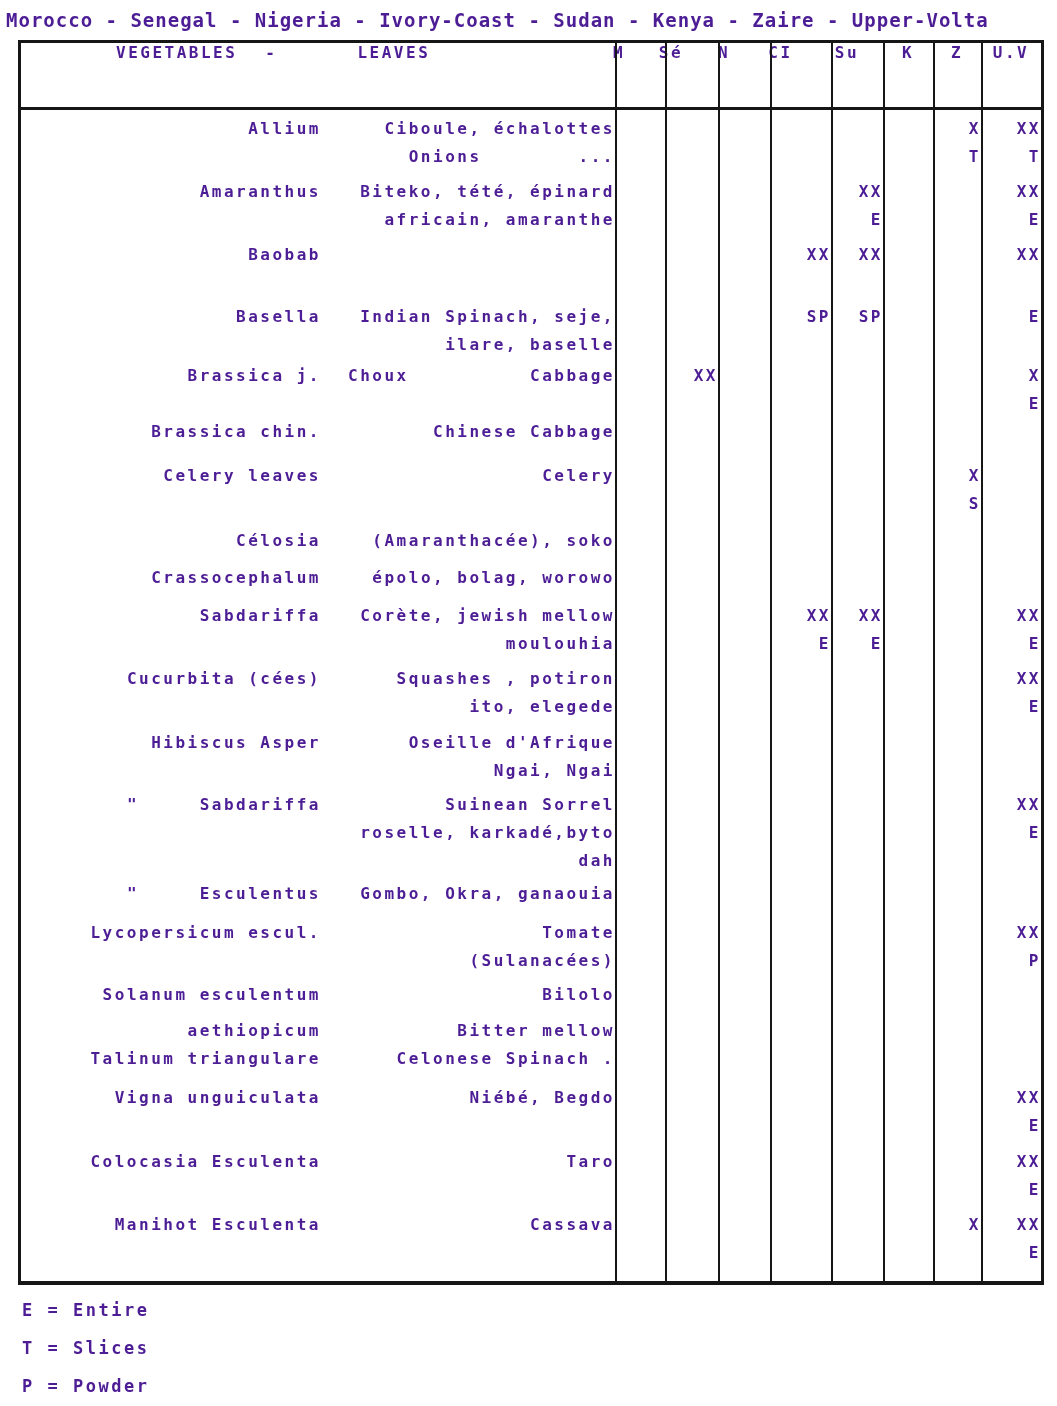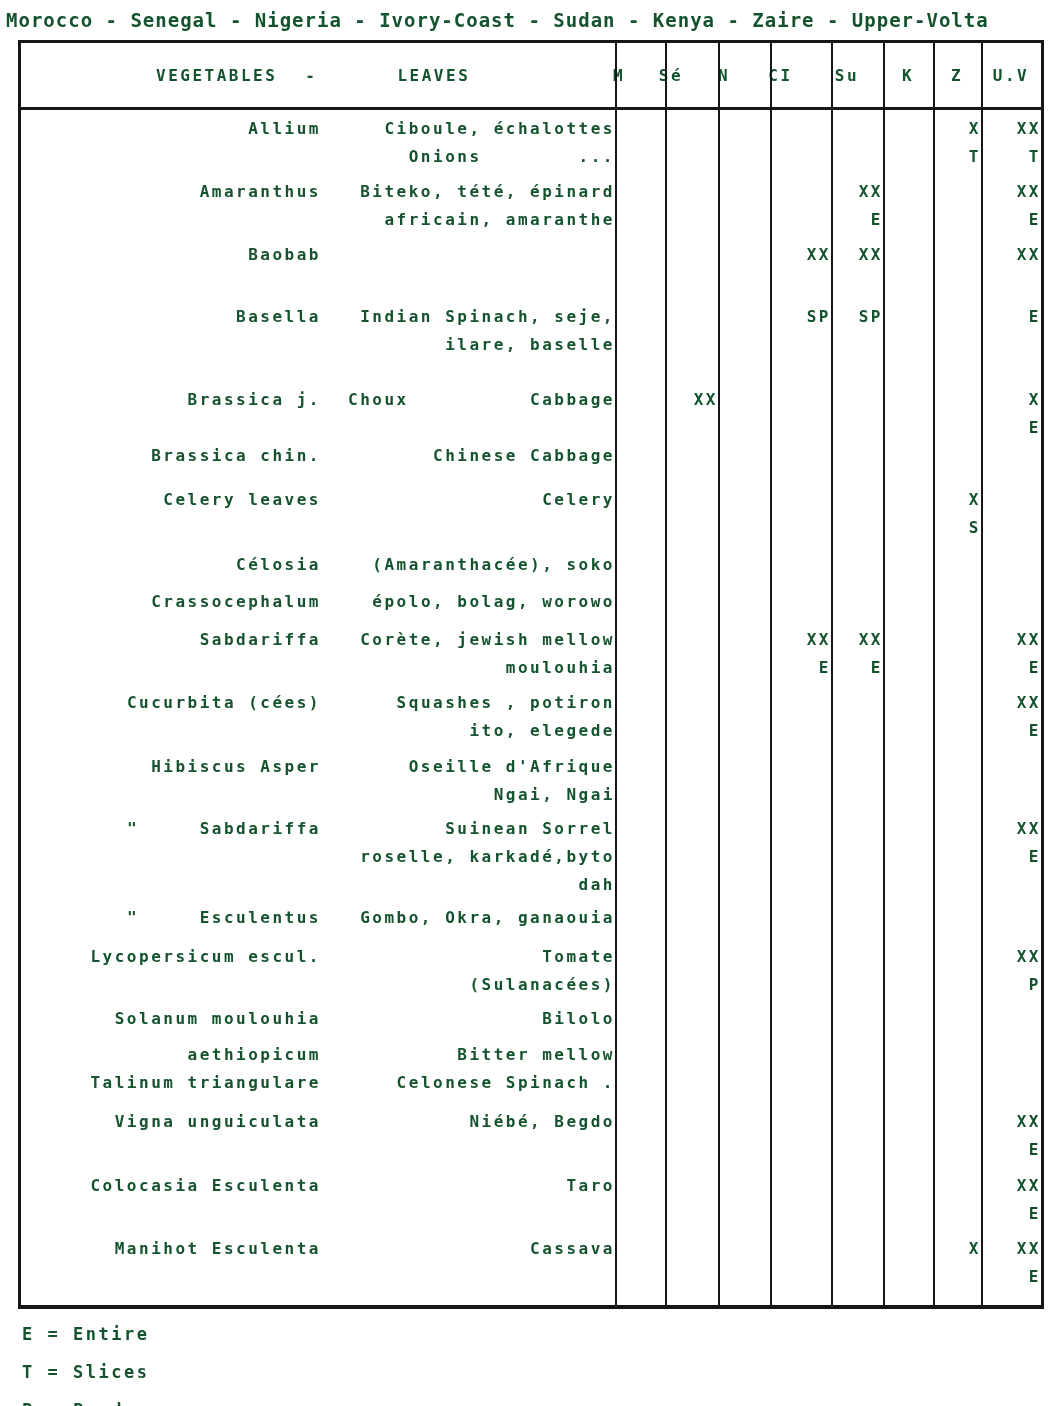"Morocco - Senegal - Nigeria" .page { color: #14532d -> #4c1d95 }
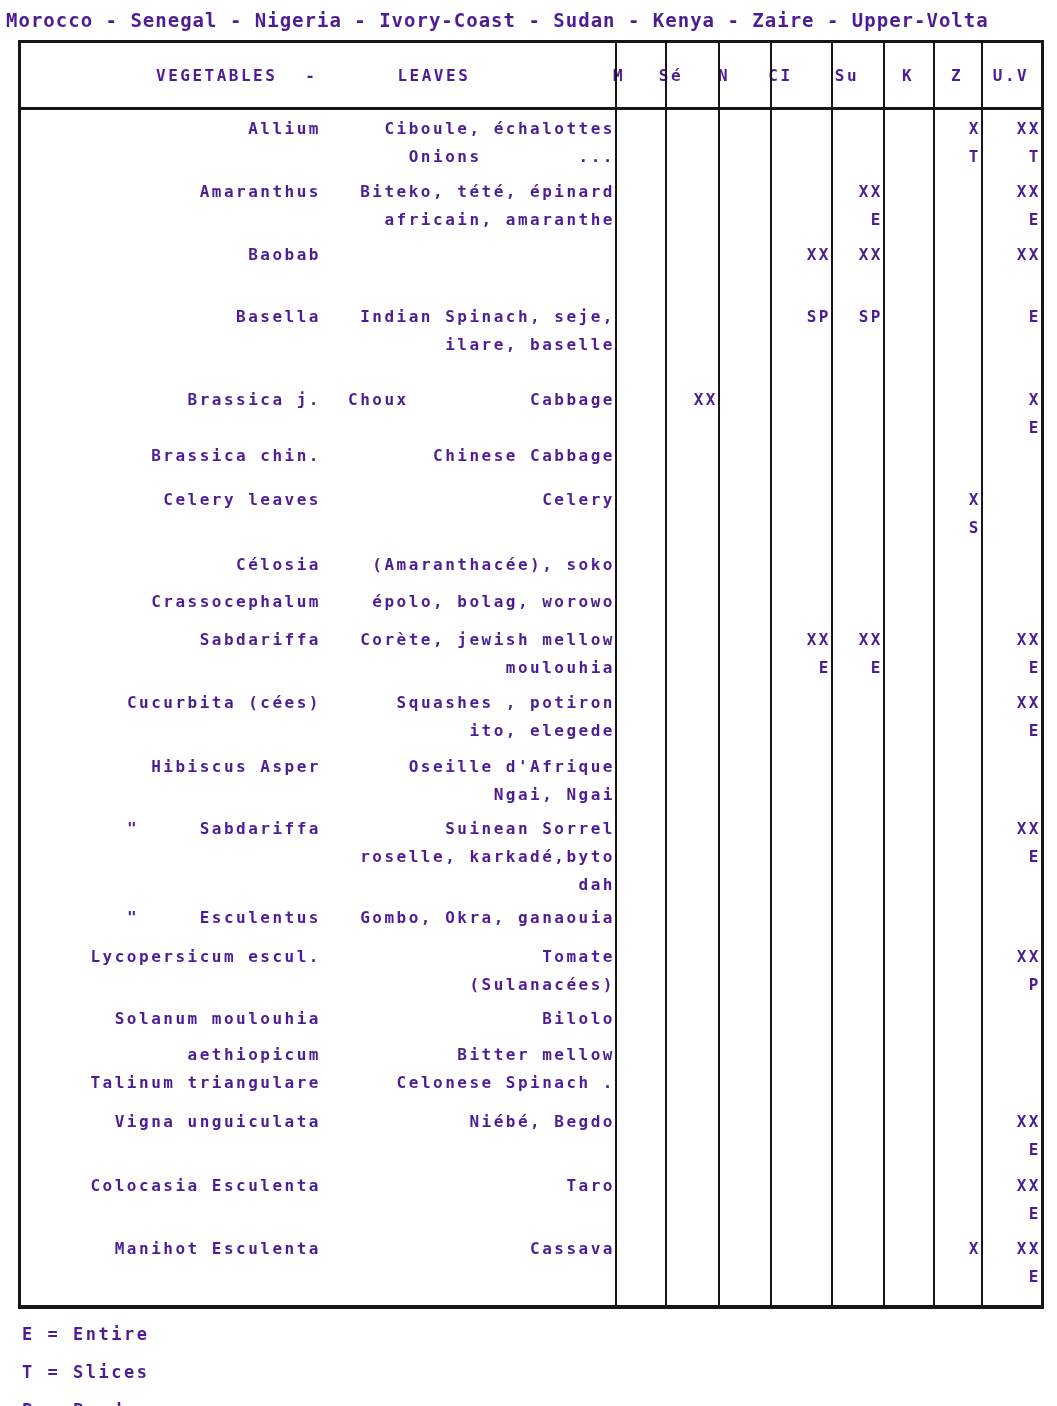"VEGETABLES" .thead { align-items: center -> flex-start; padding-left: 40px -> none }
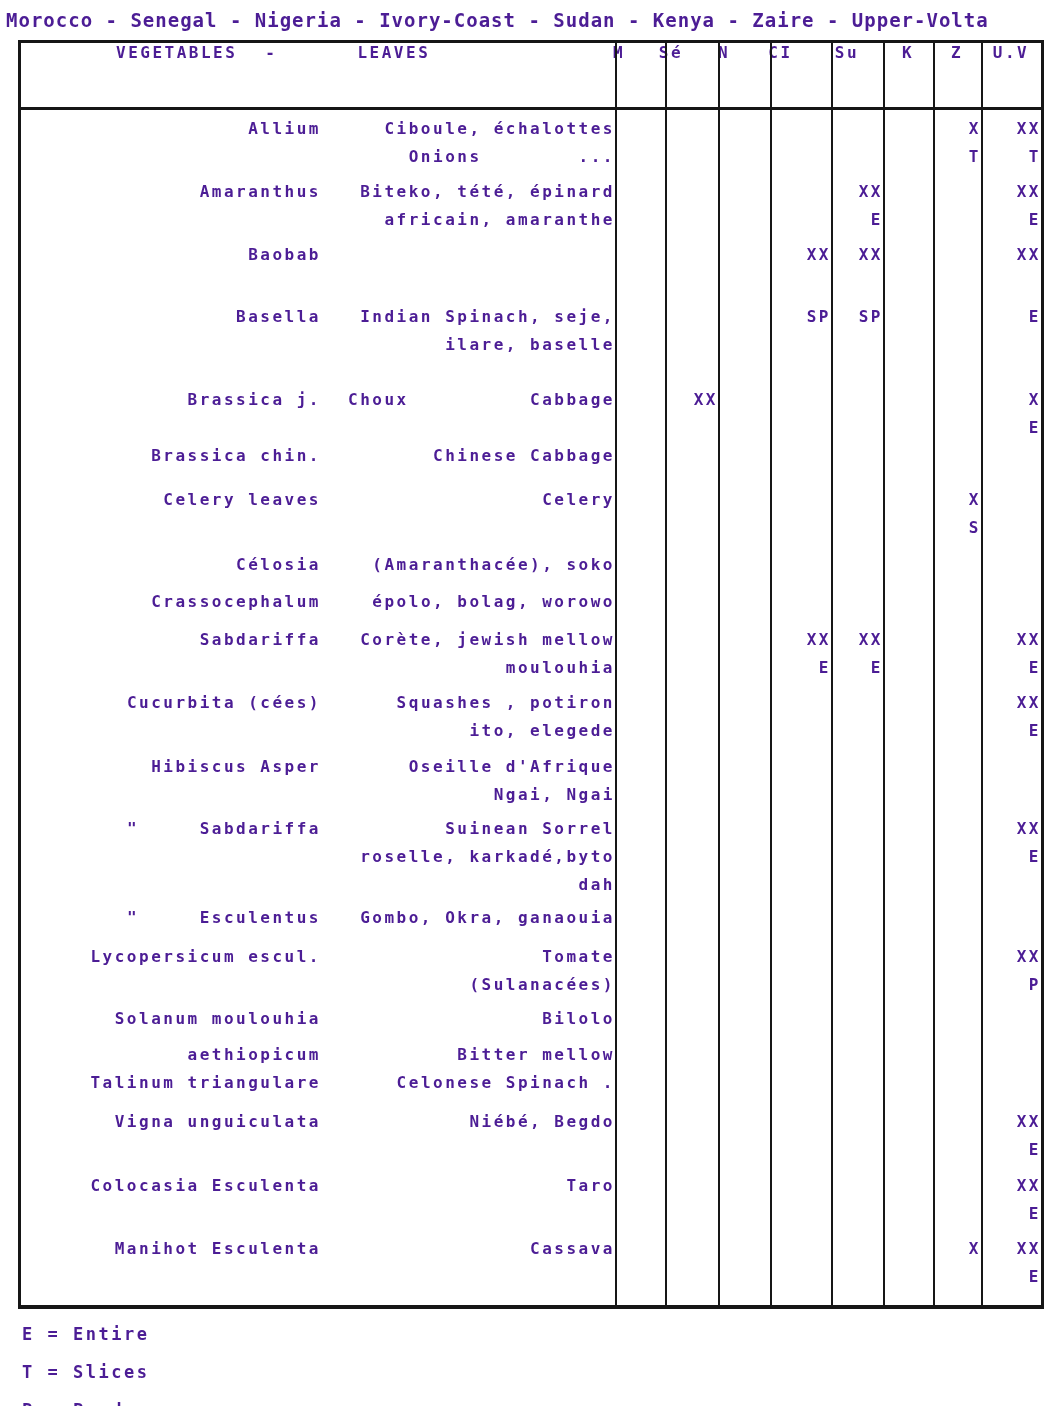"Brassica j." .row:nth-child(5) { margin-top: 27px -> 3px }
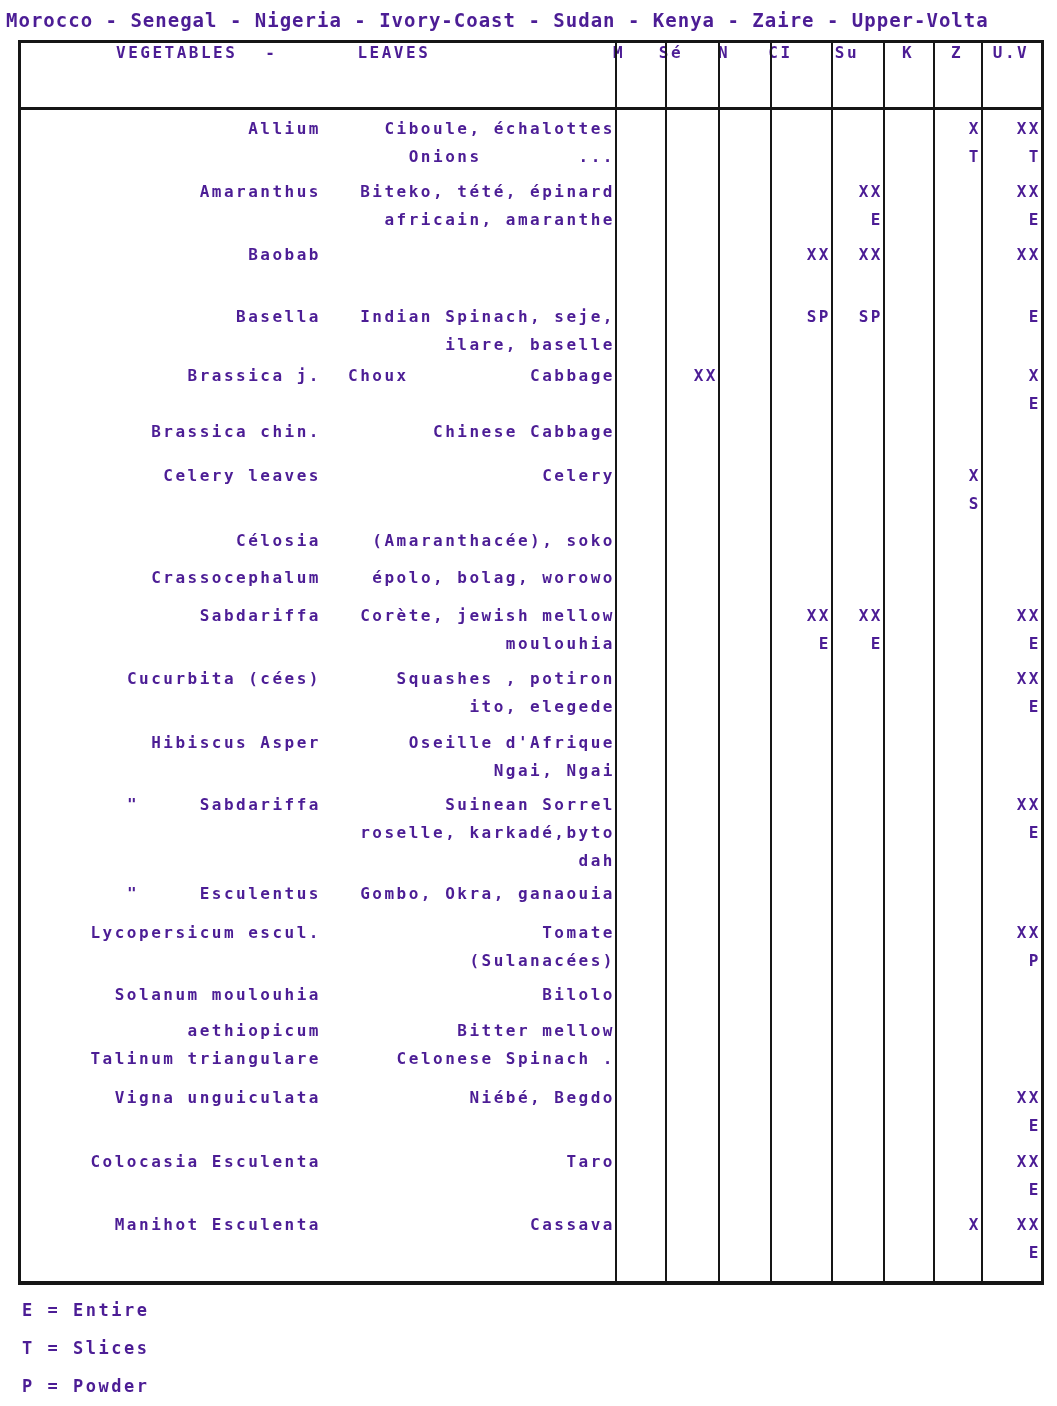"Solanum moulouhia" div.cell { text: moulouhia -> esculentum }
